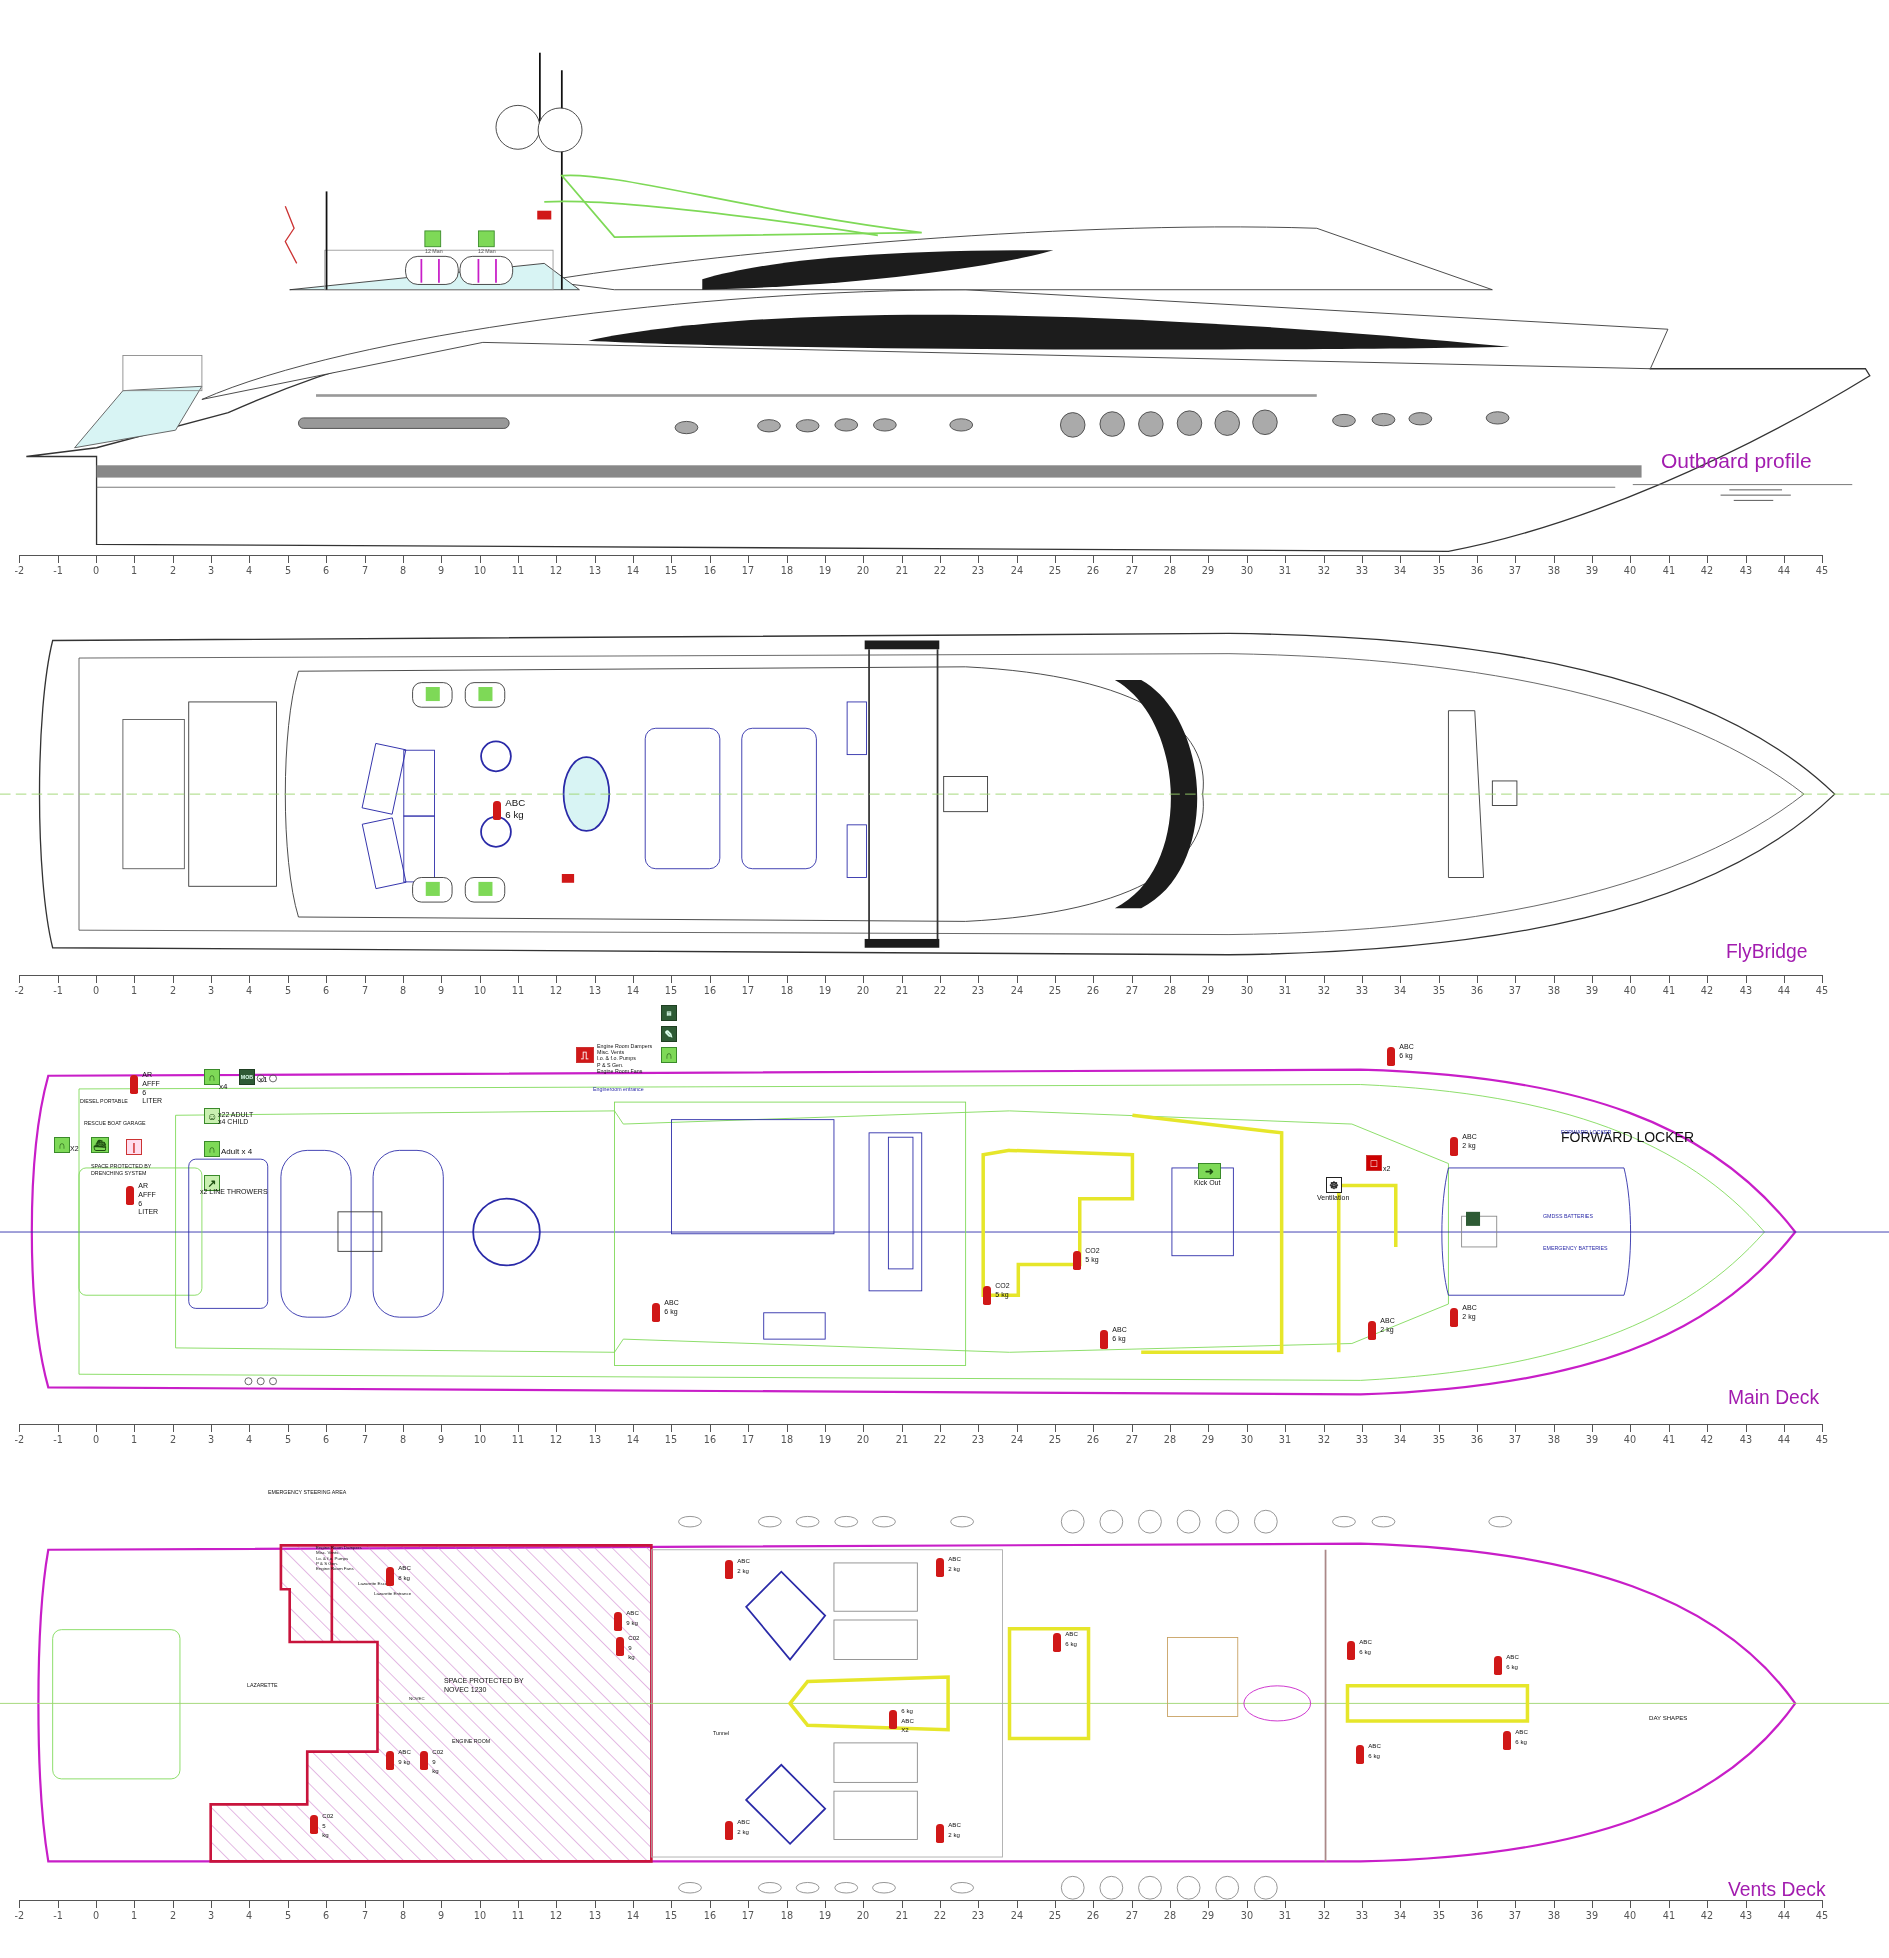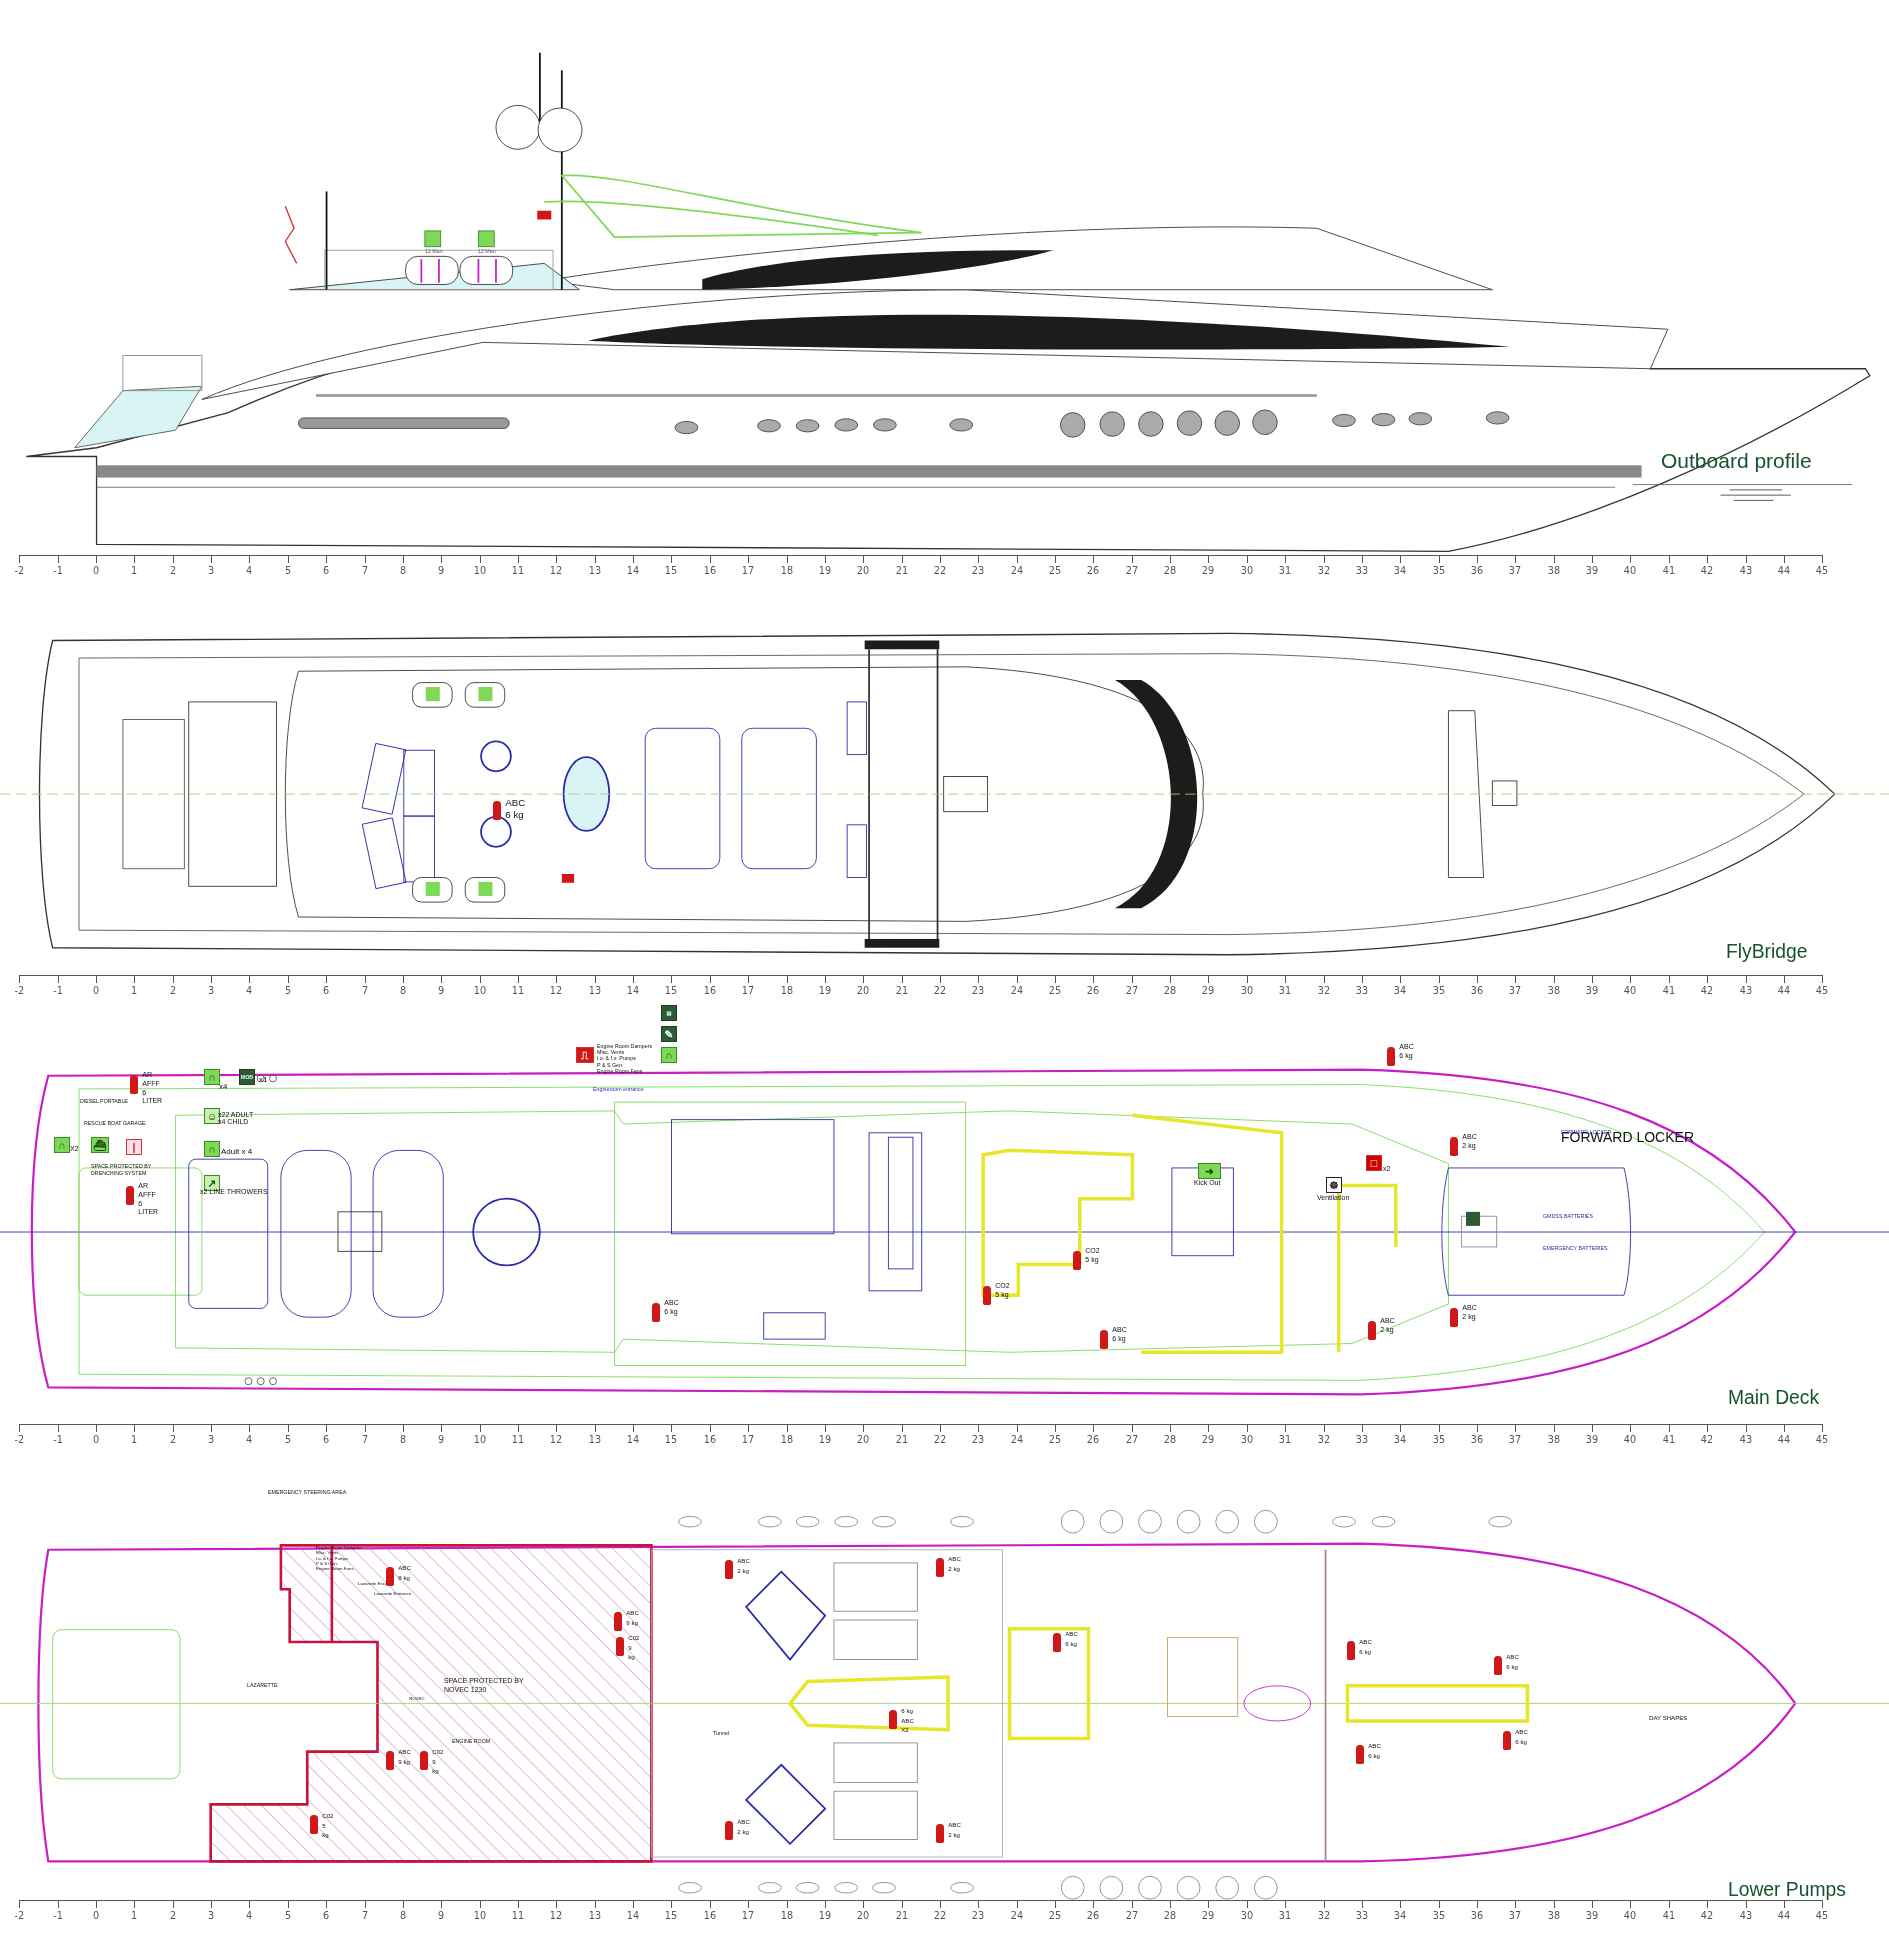"Outboard profile" .title { color: #14532d -> #a21caf }
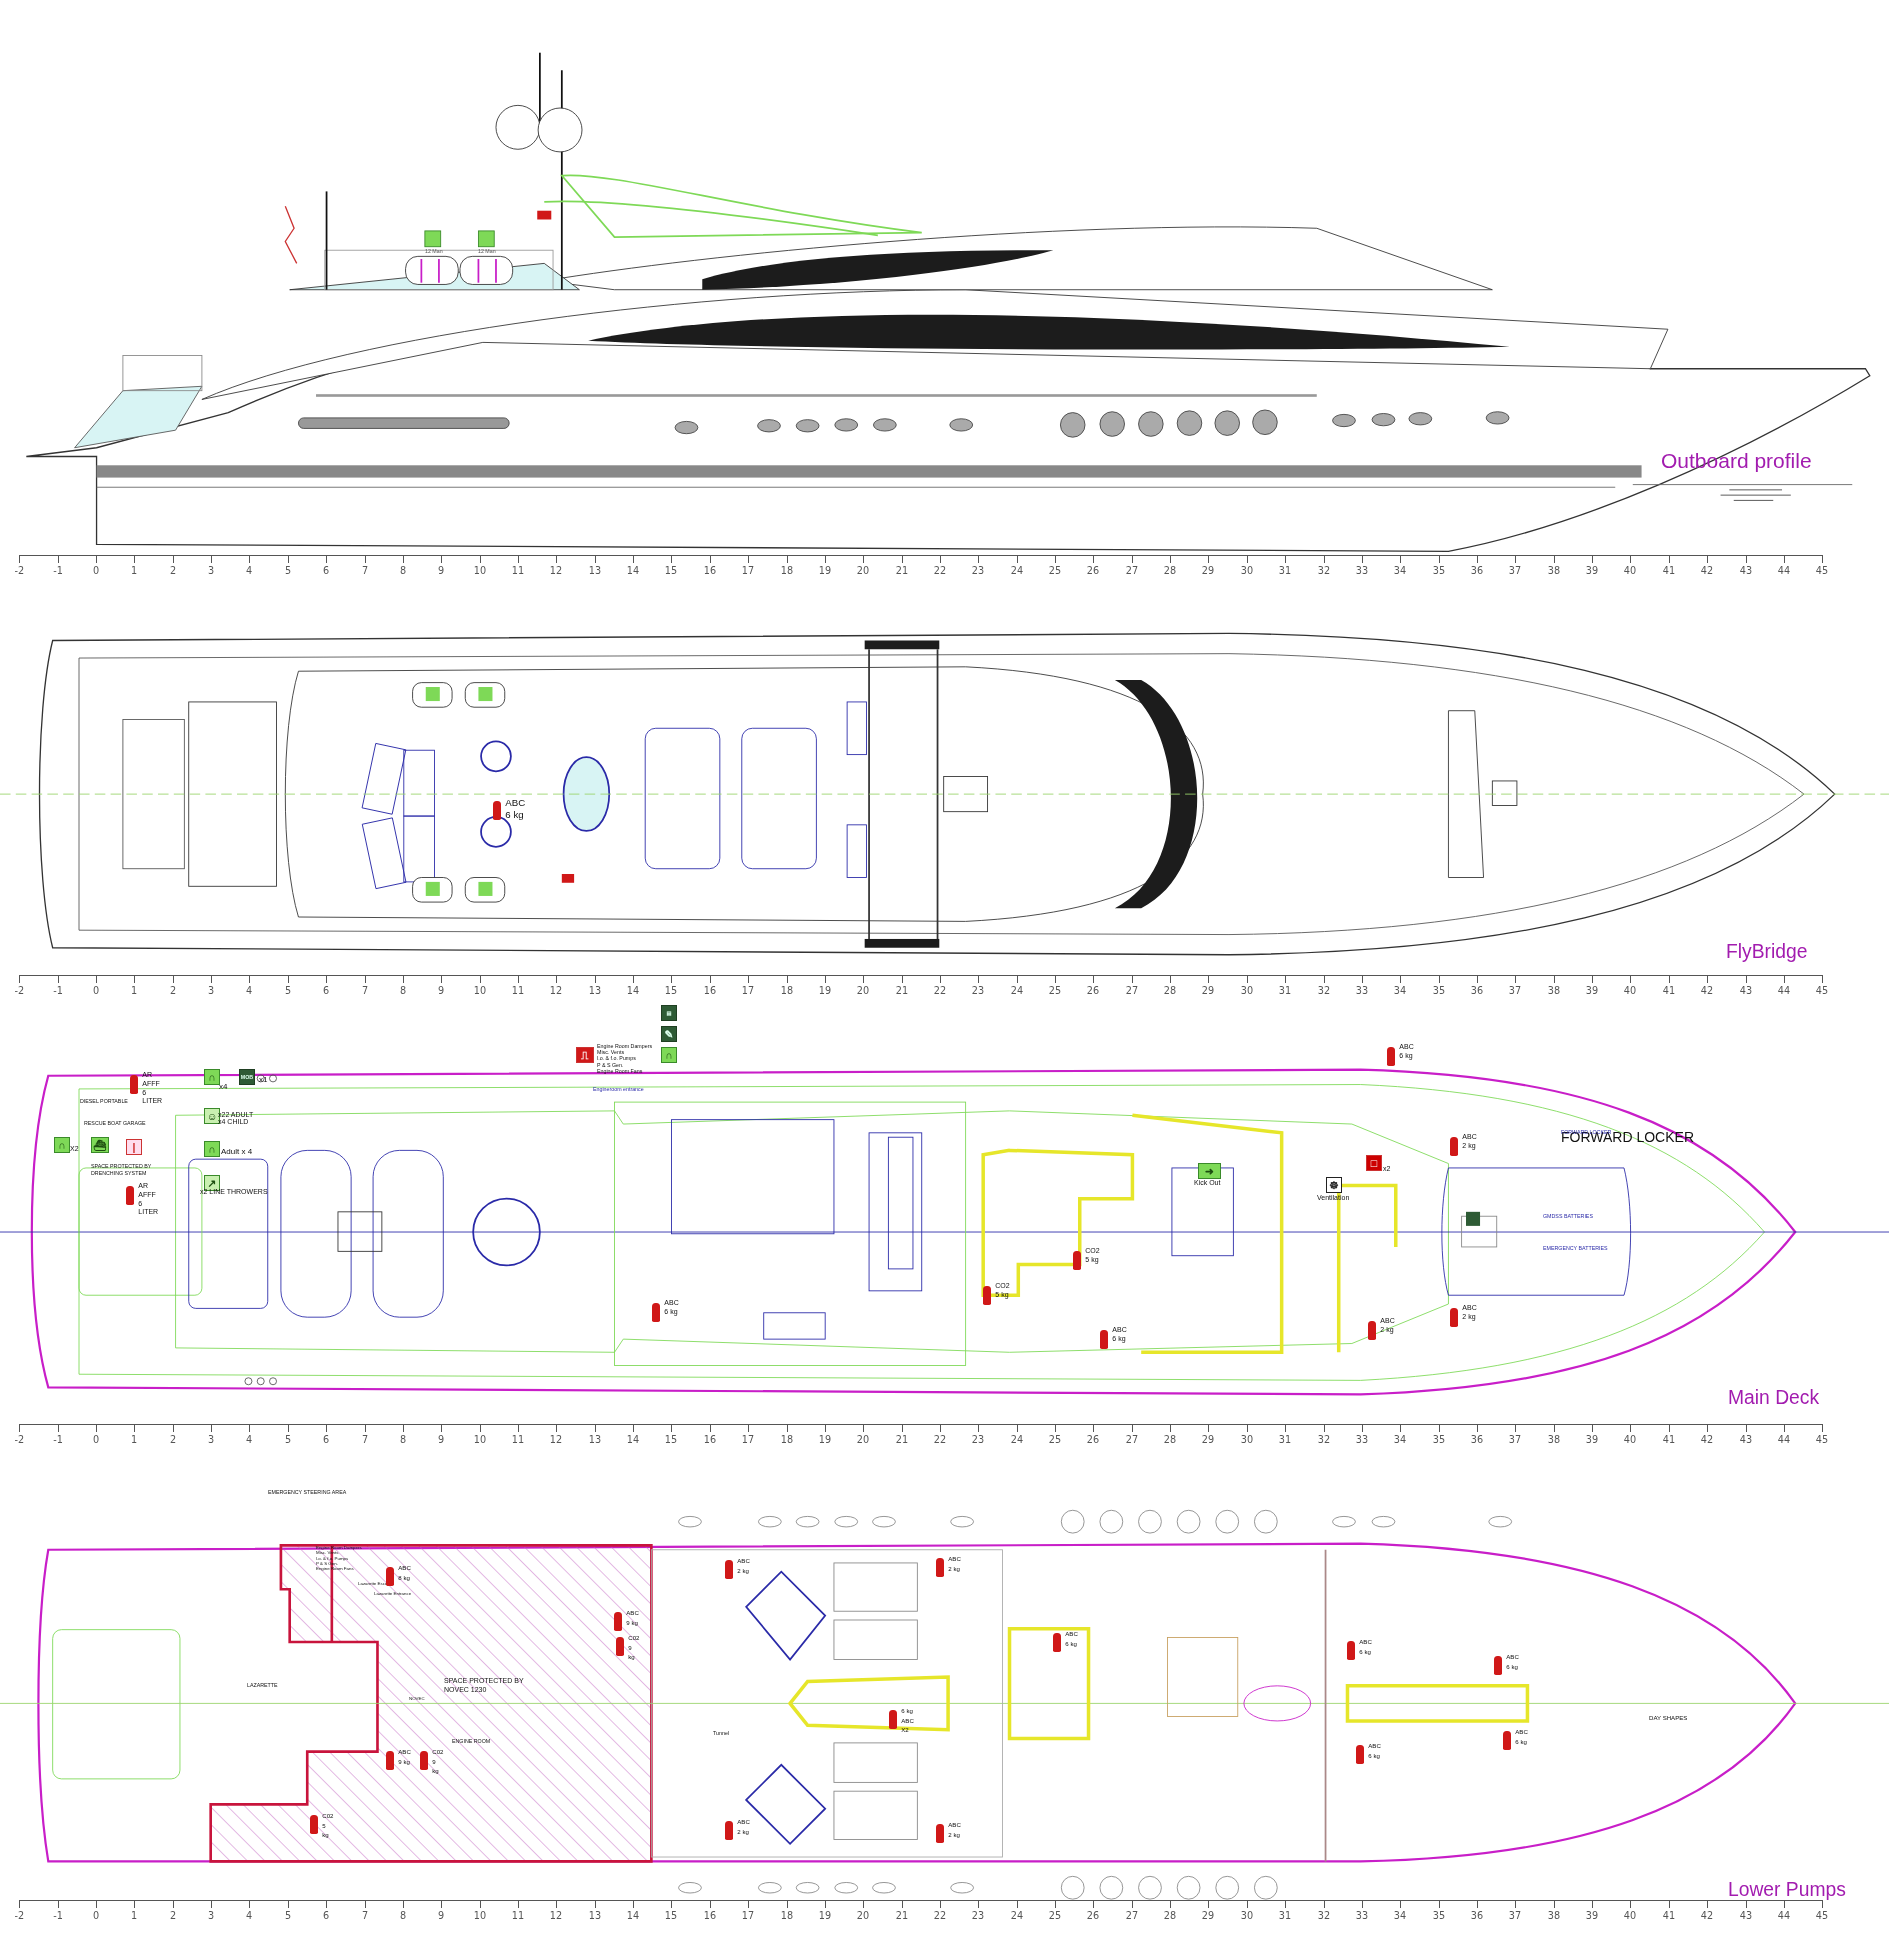"Lower Pumps" div.title { text: Lower Pumps -> Vents Deck }
